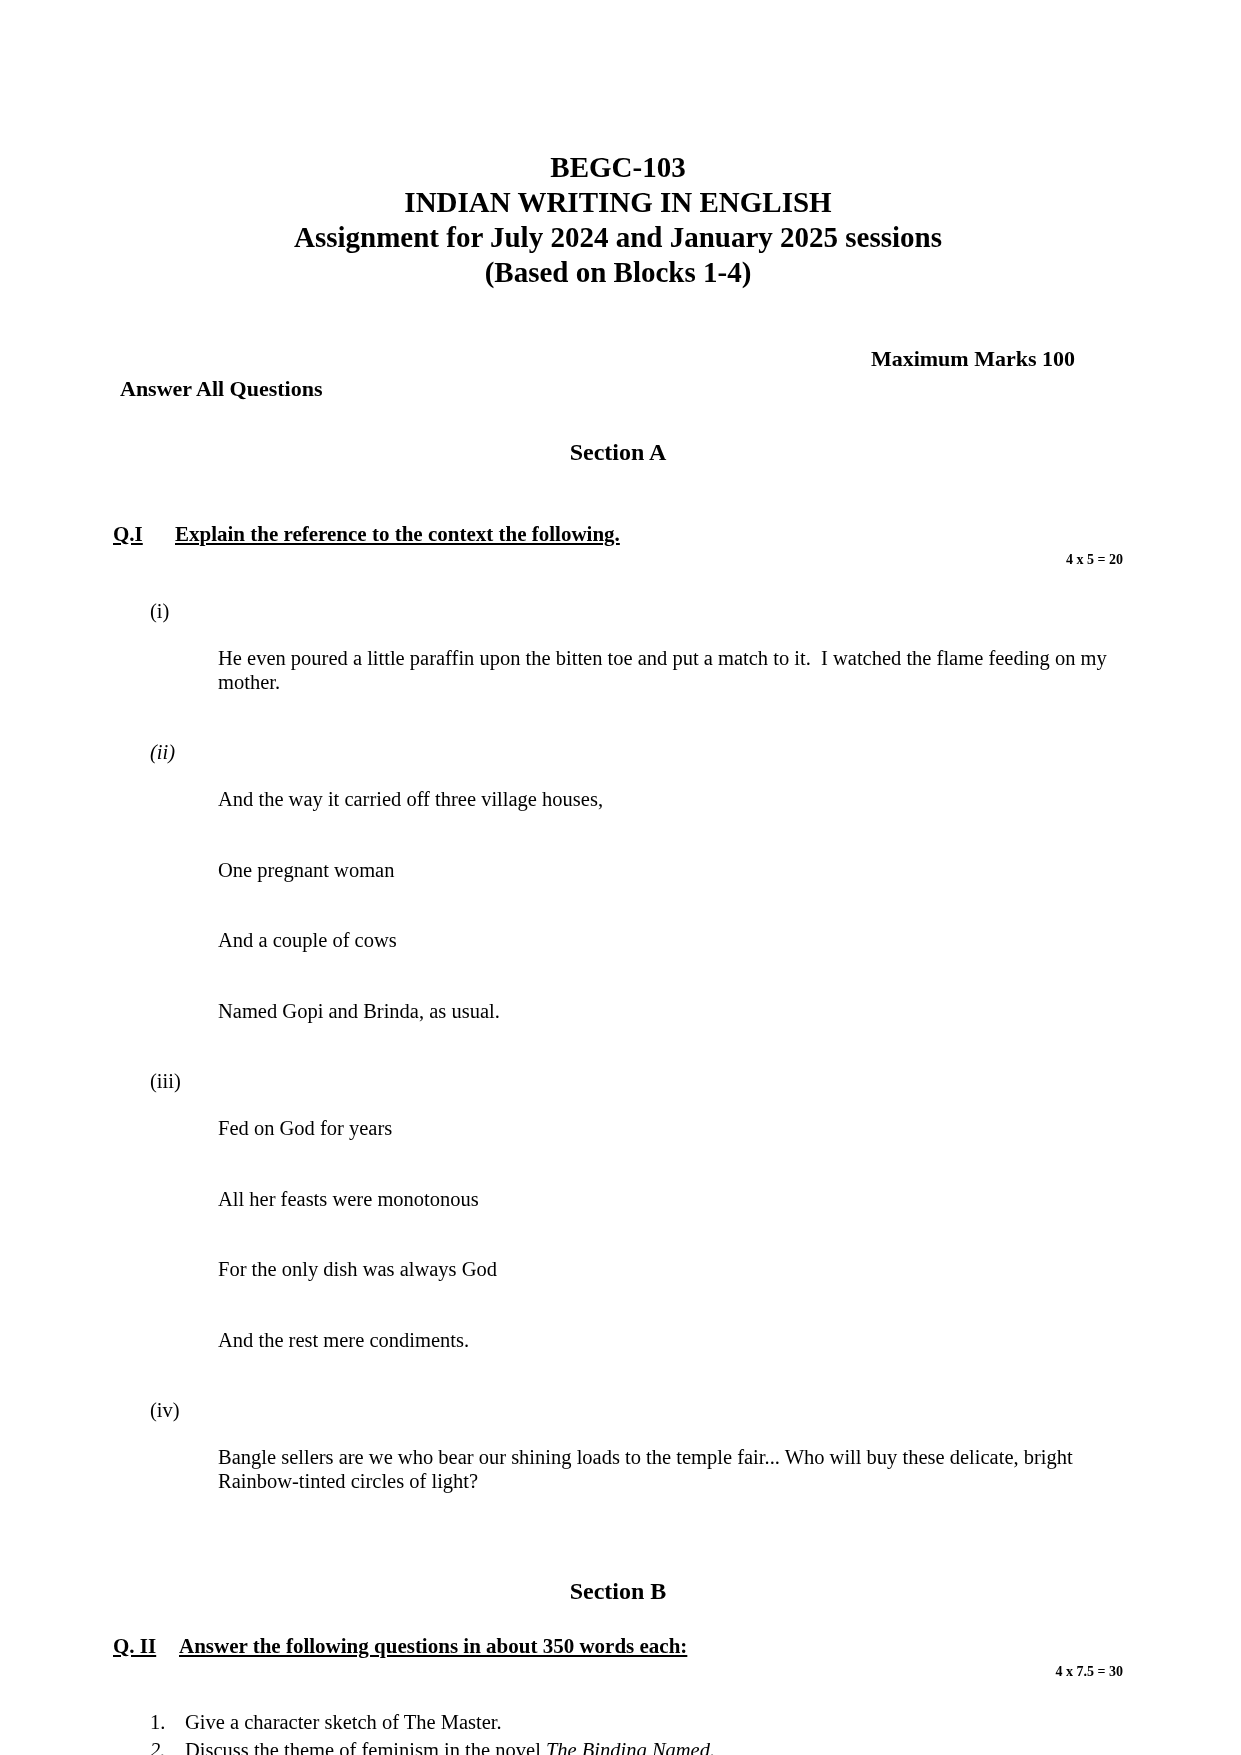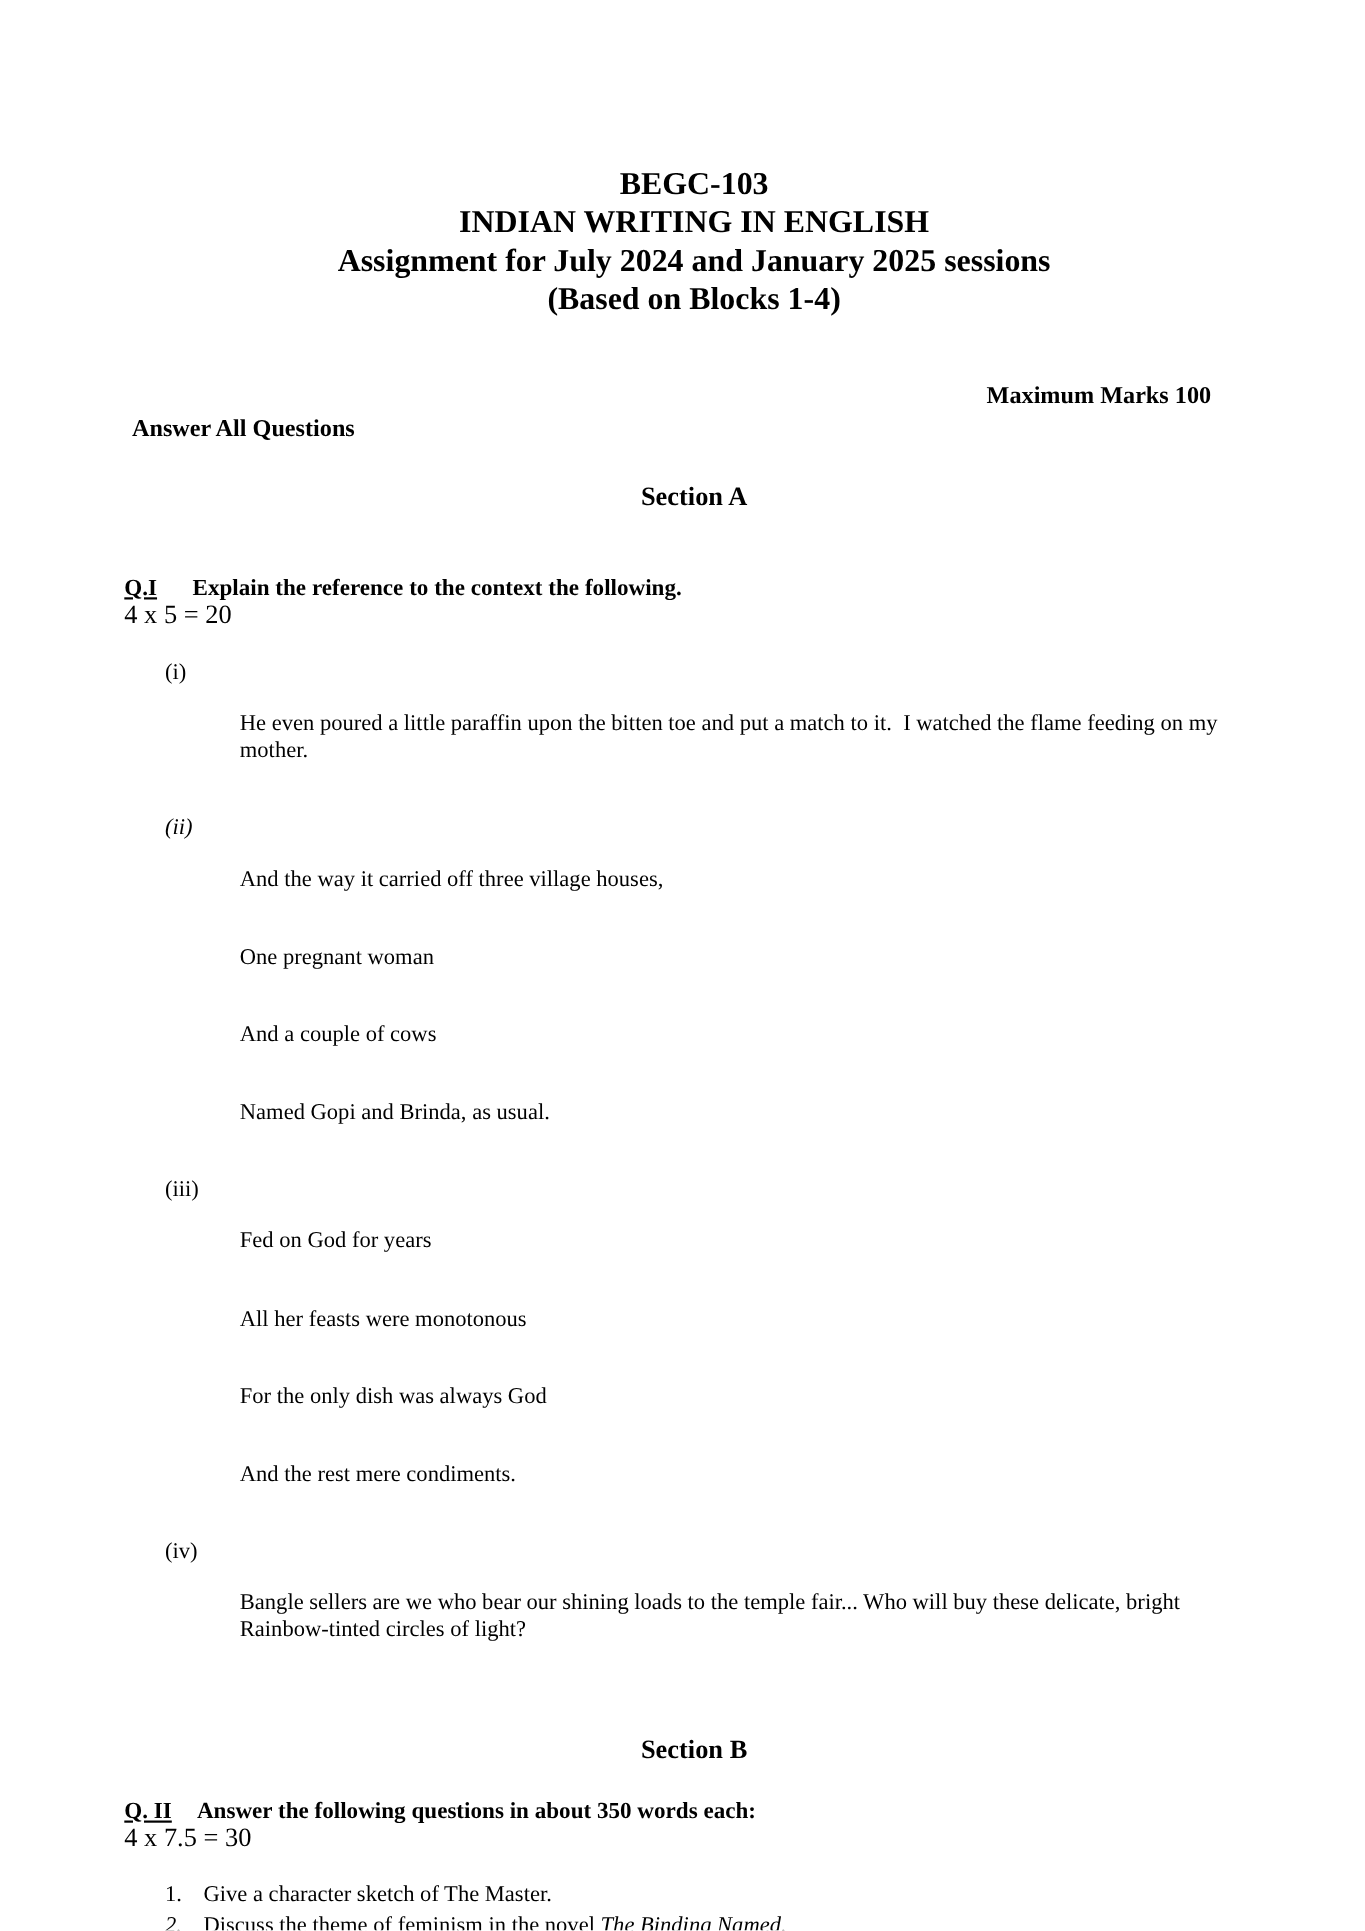"BEGC-103" .page { padding: 0 92px 0 113px -> 0 118px 0 113px }
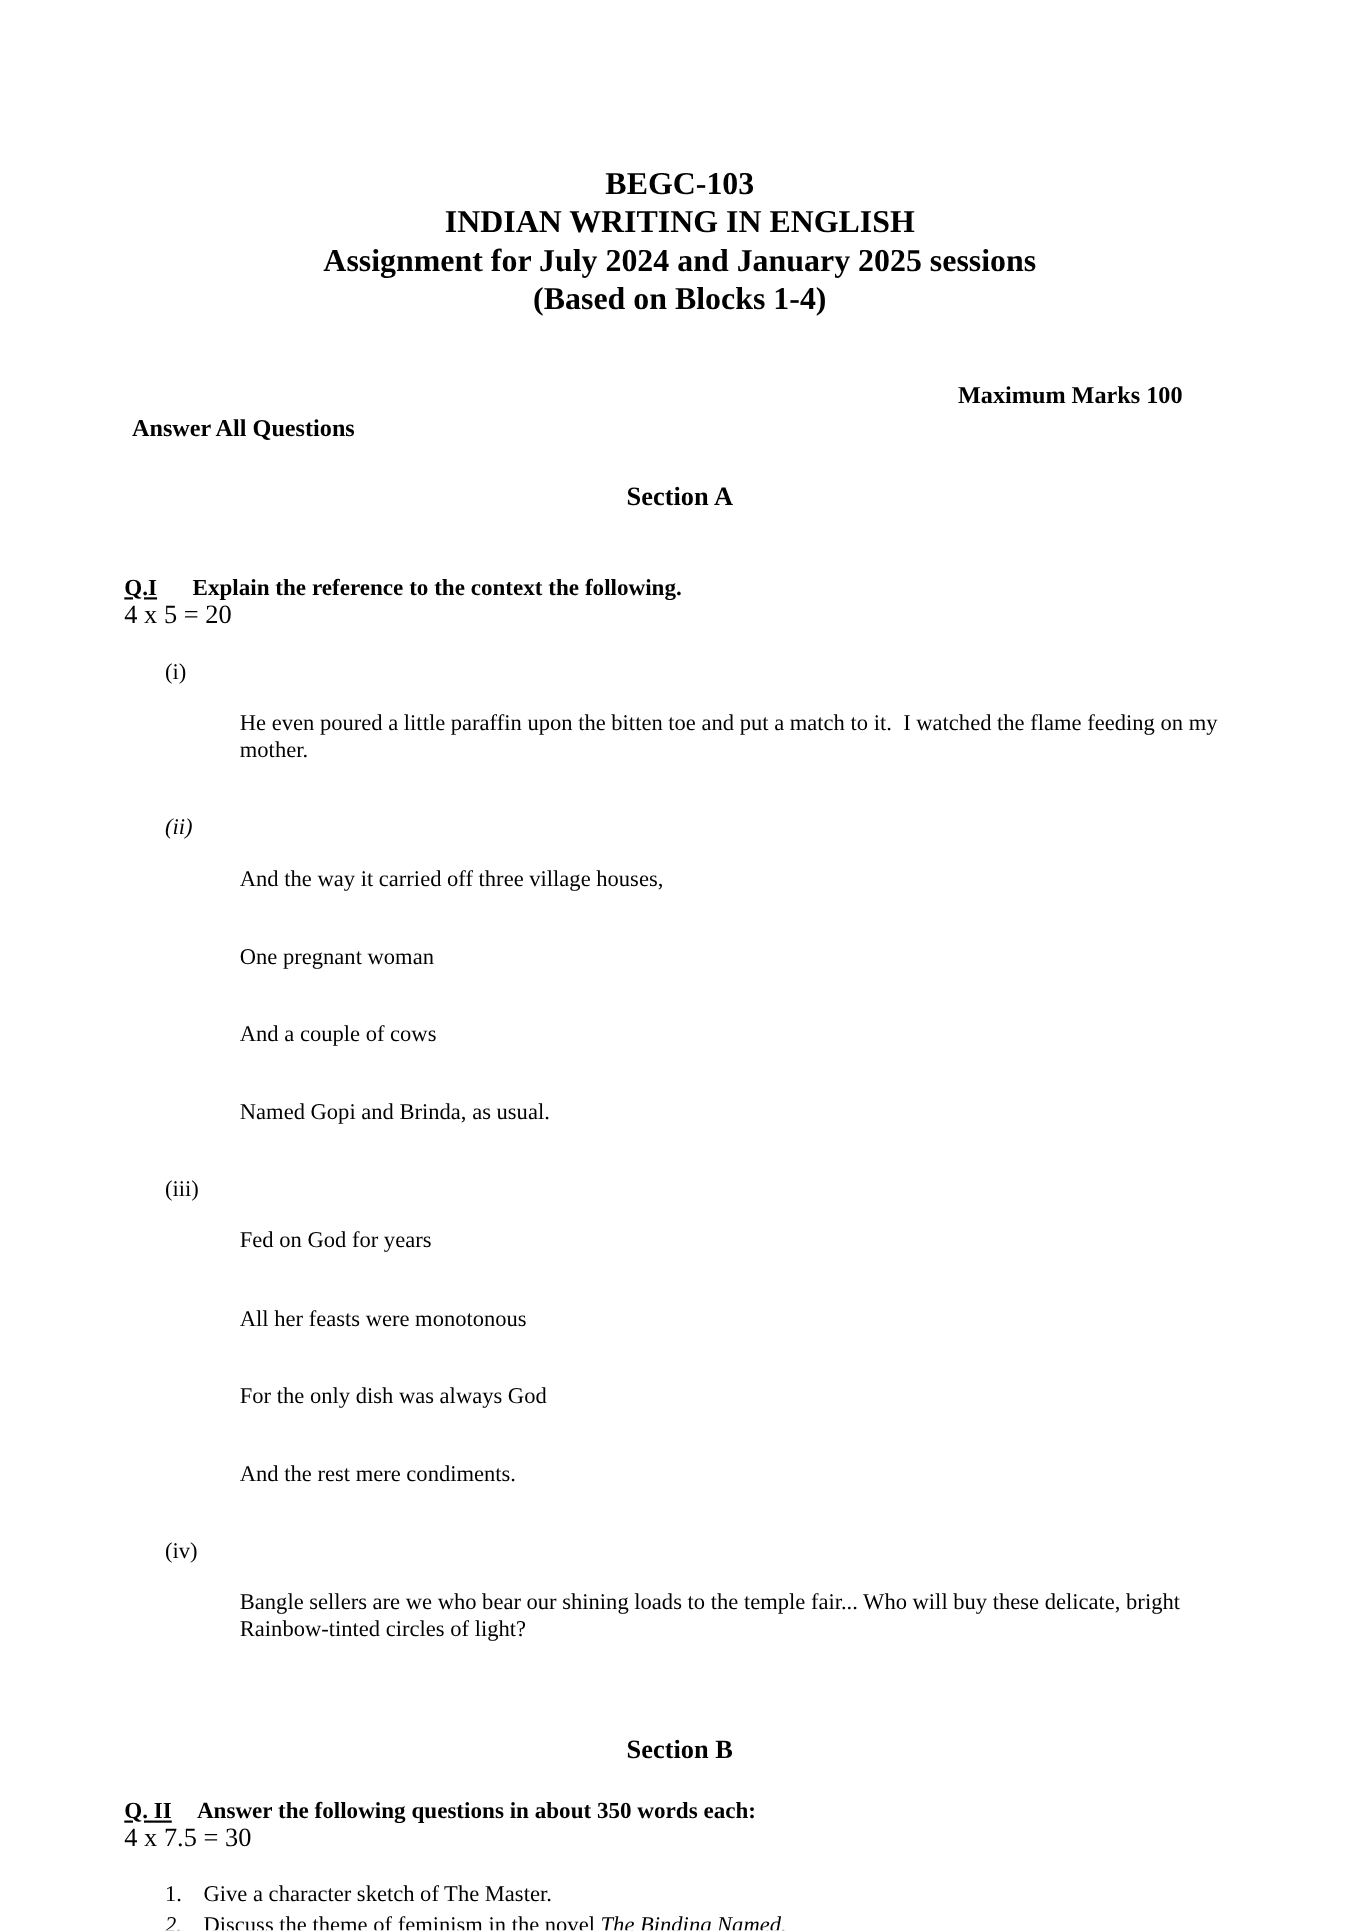"Explain the reference to the" .q-text { text-decoration: none -> underline }
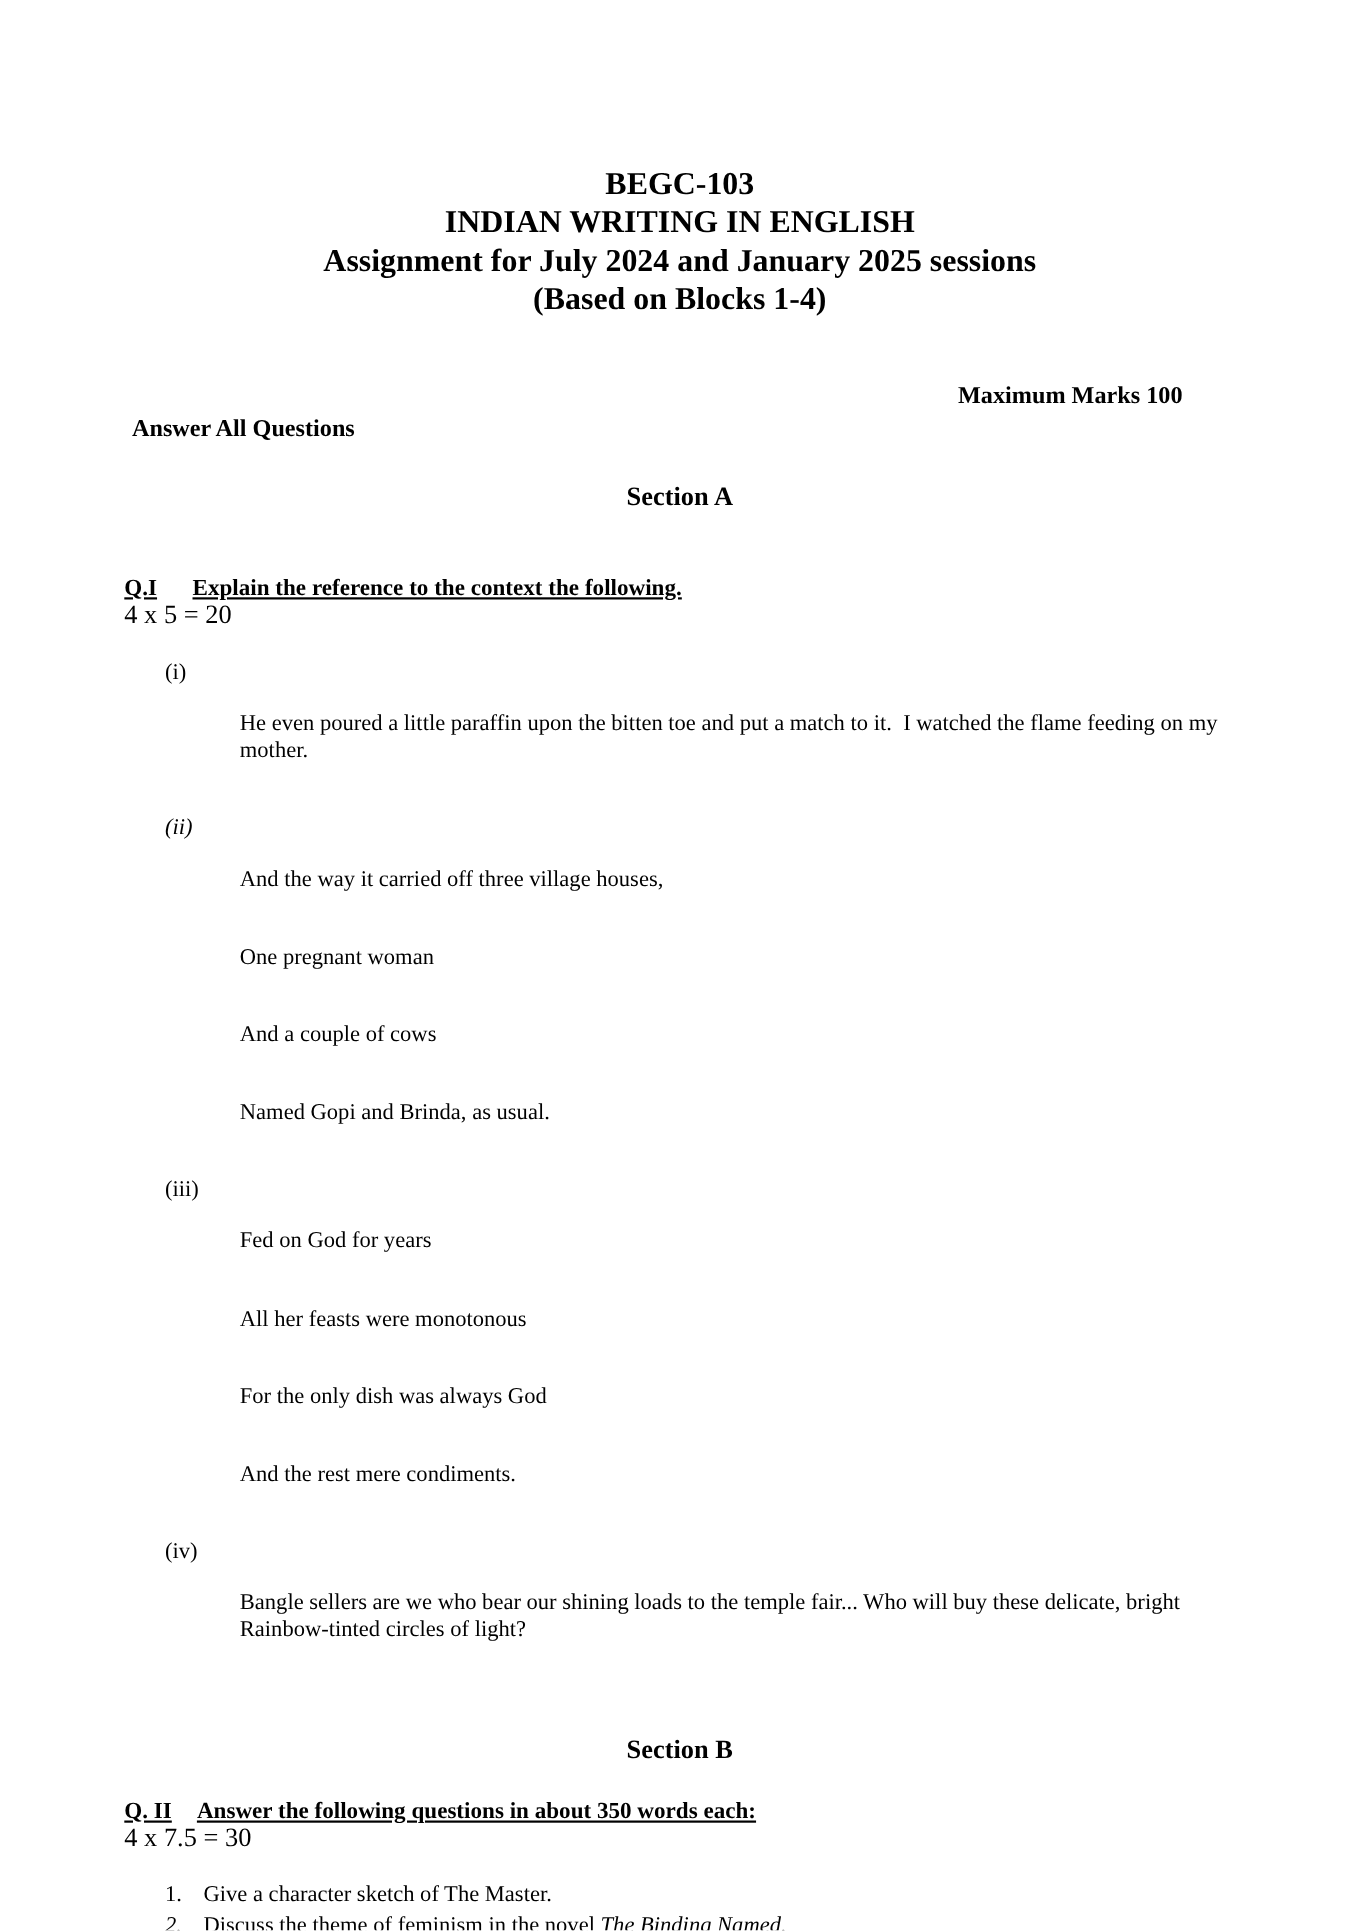"4 x 5 = 20" .marks { font-size: 24px -> 14px; font-weight: normal -> bold; text-align: left -> right }
